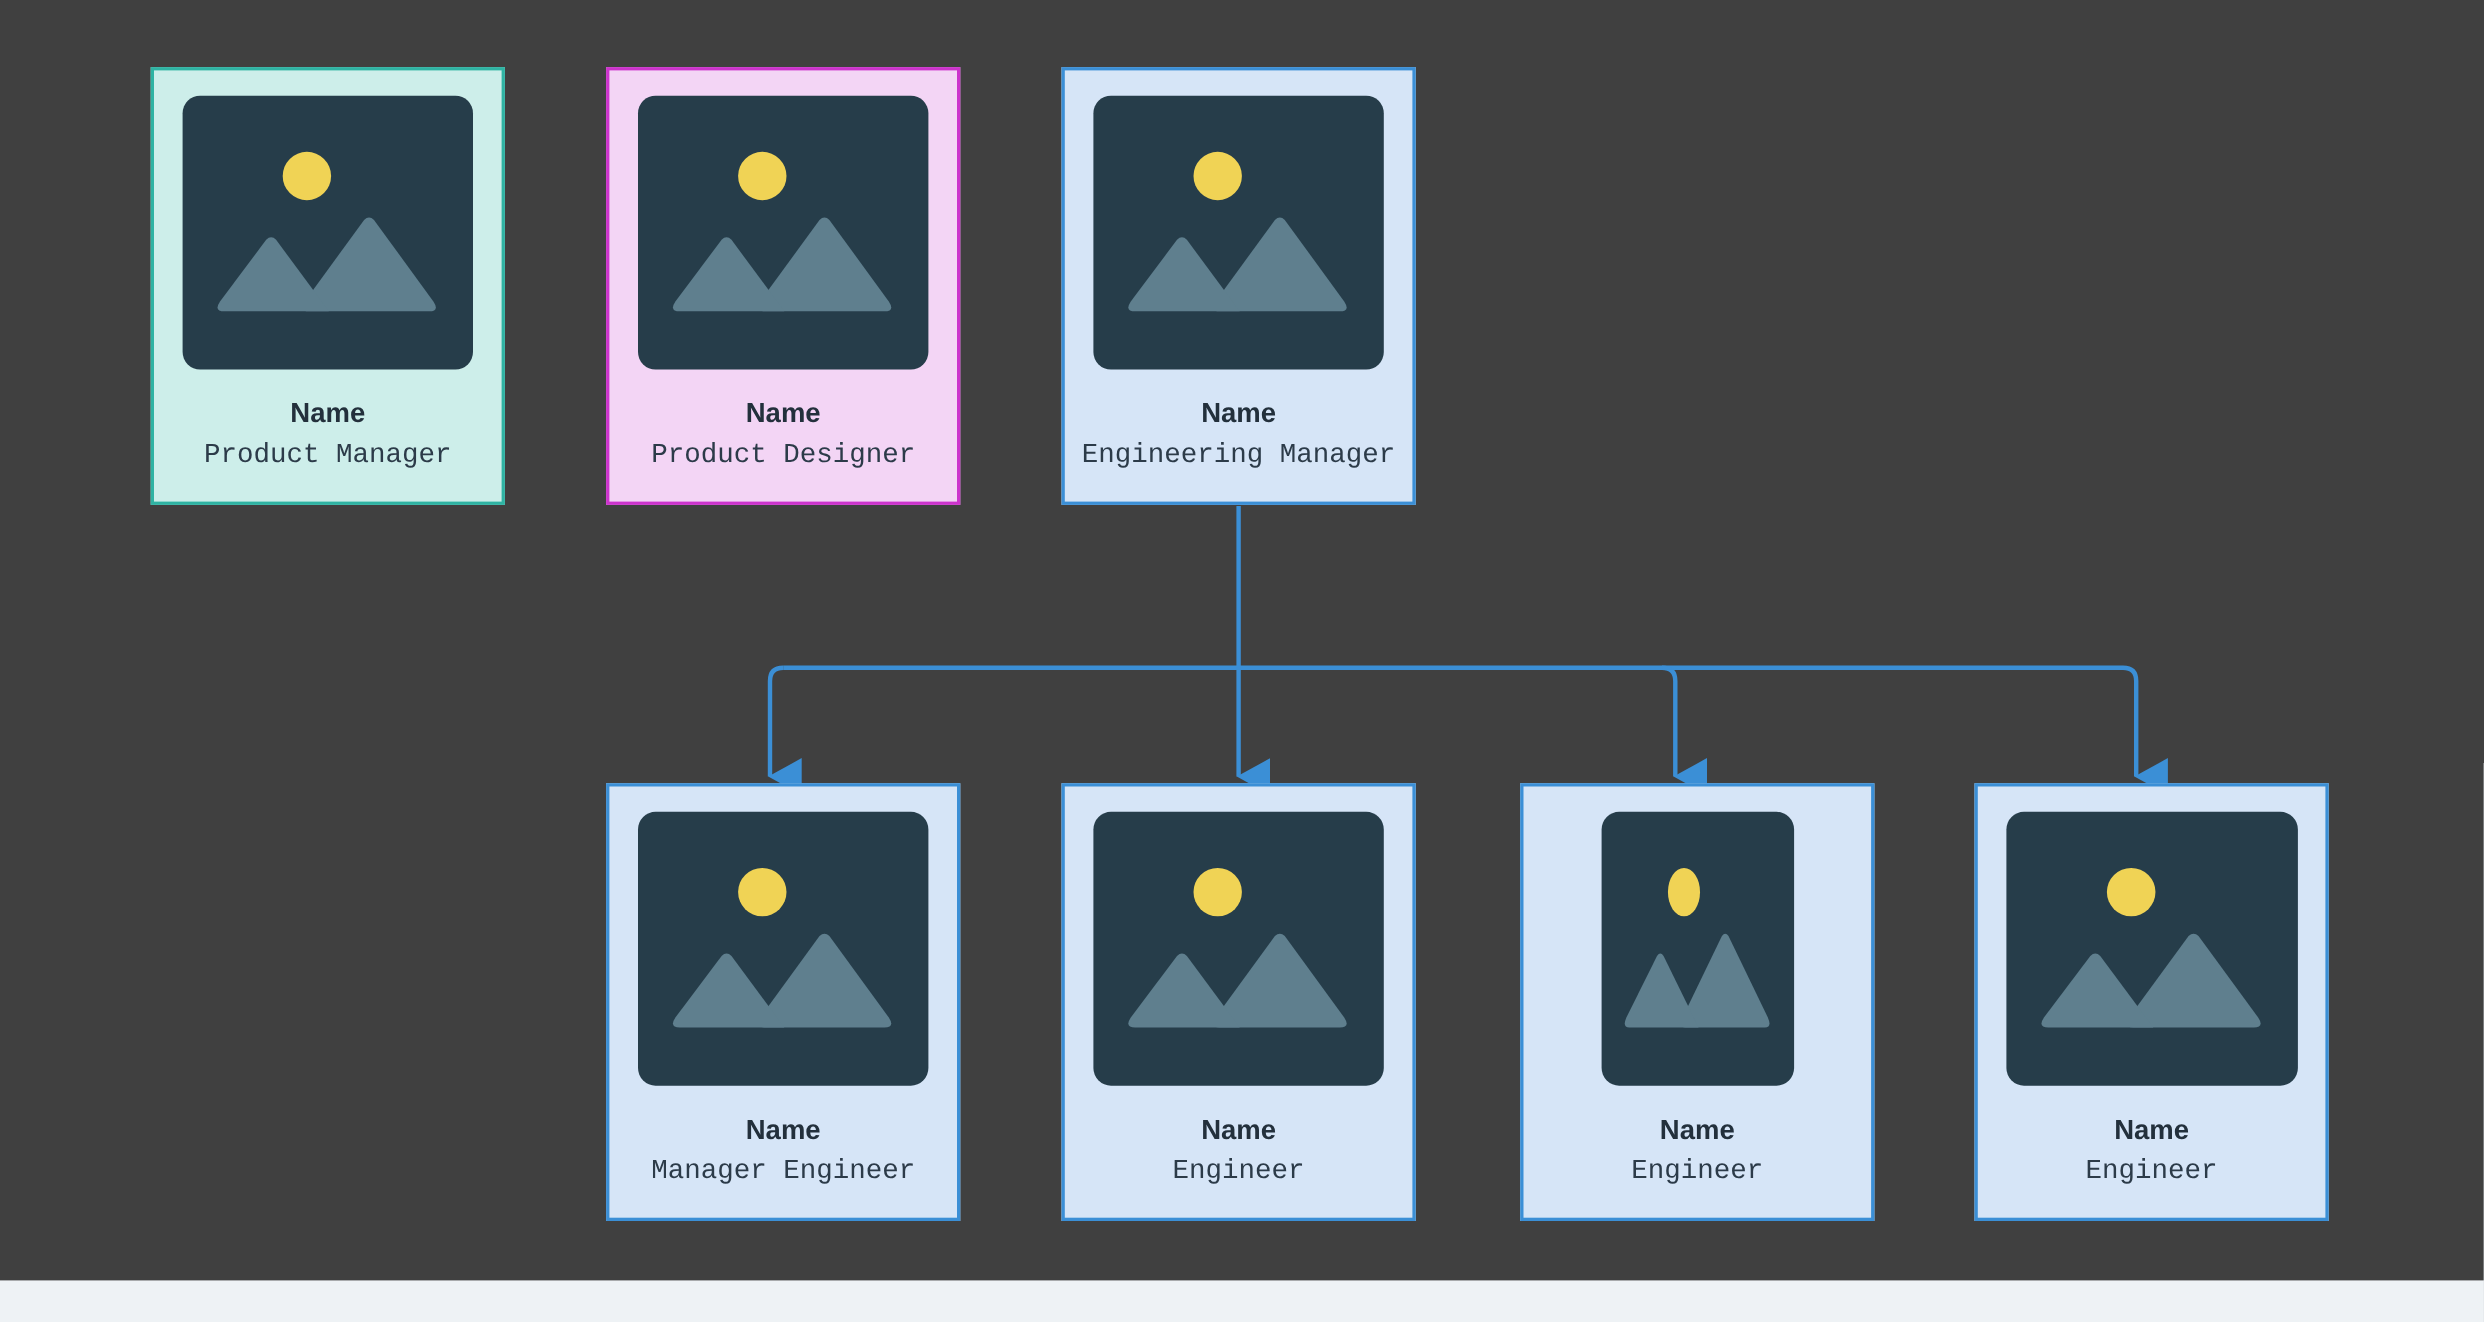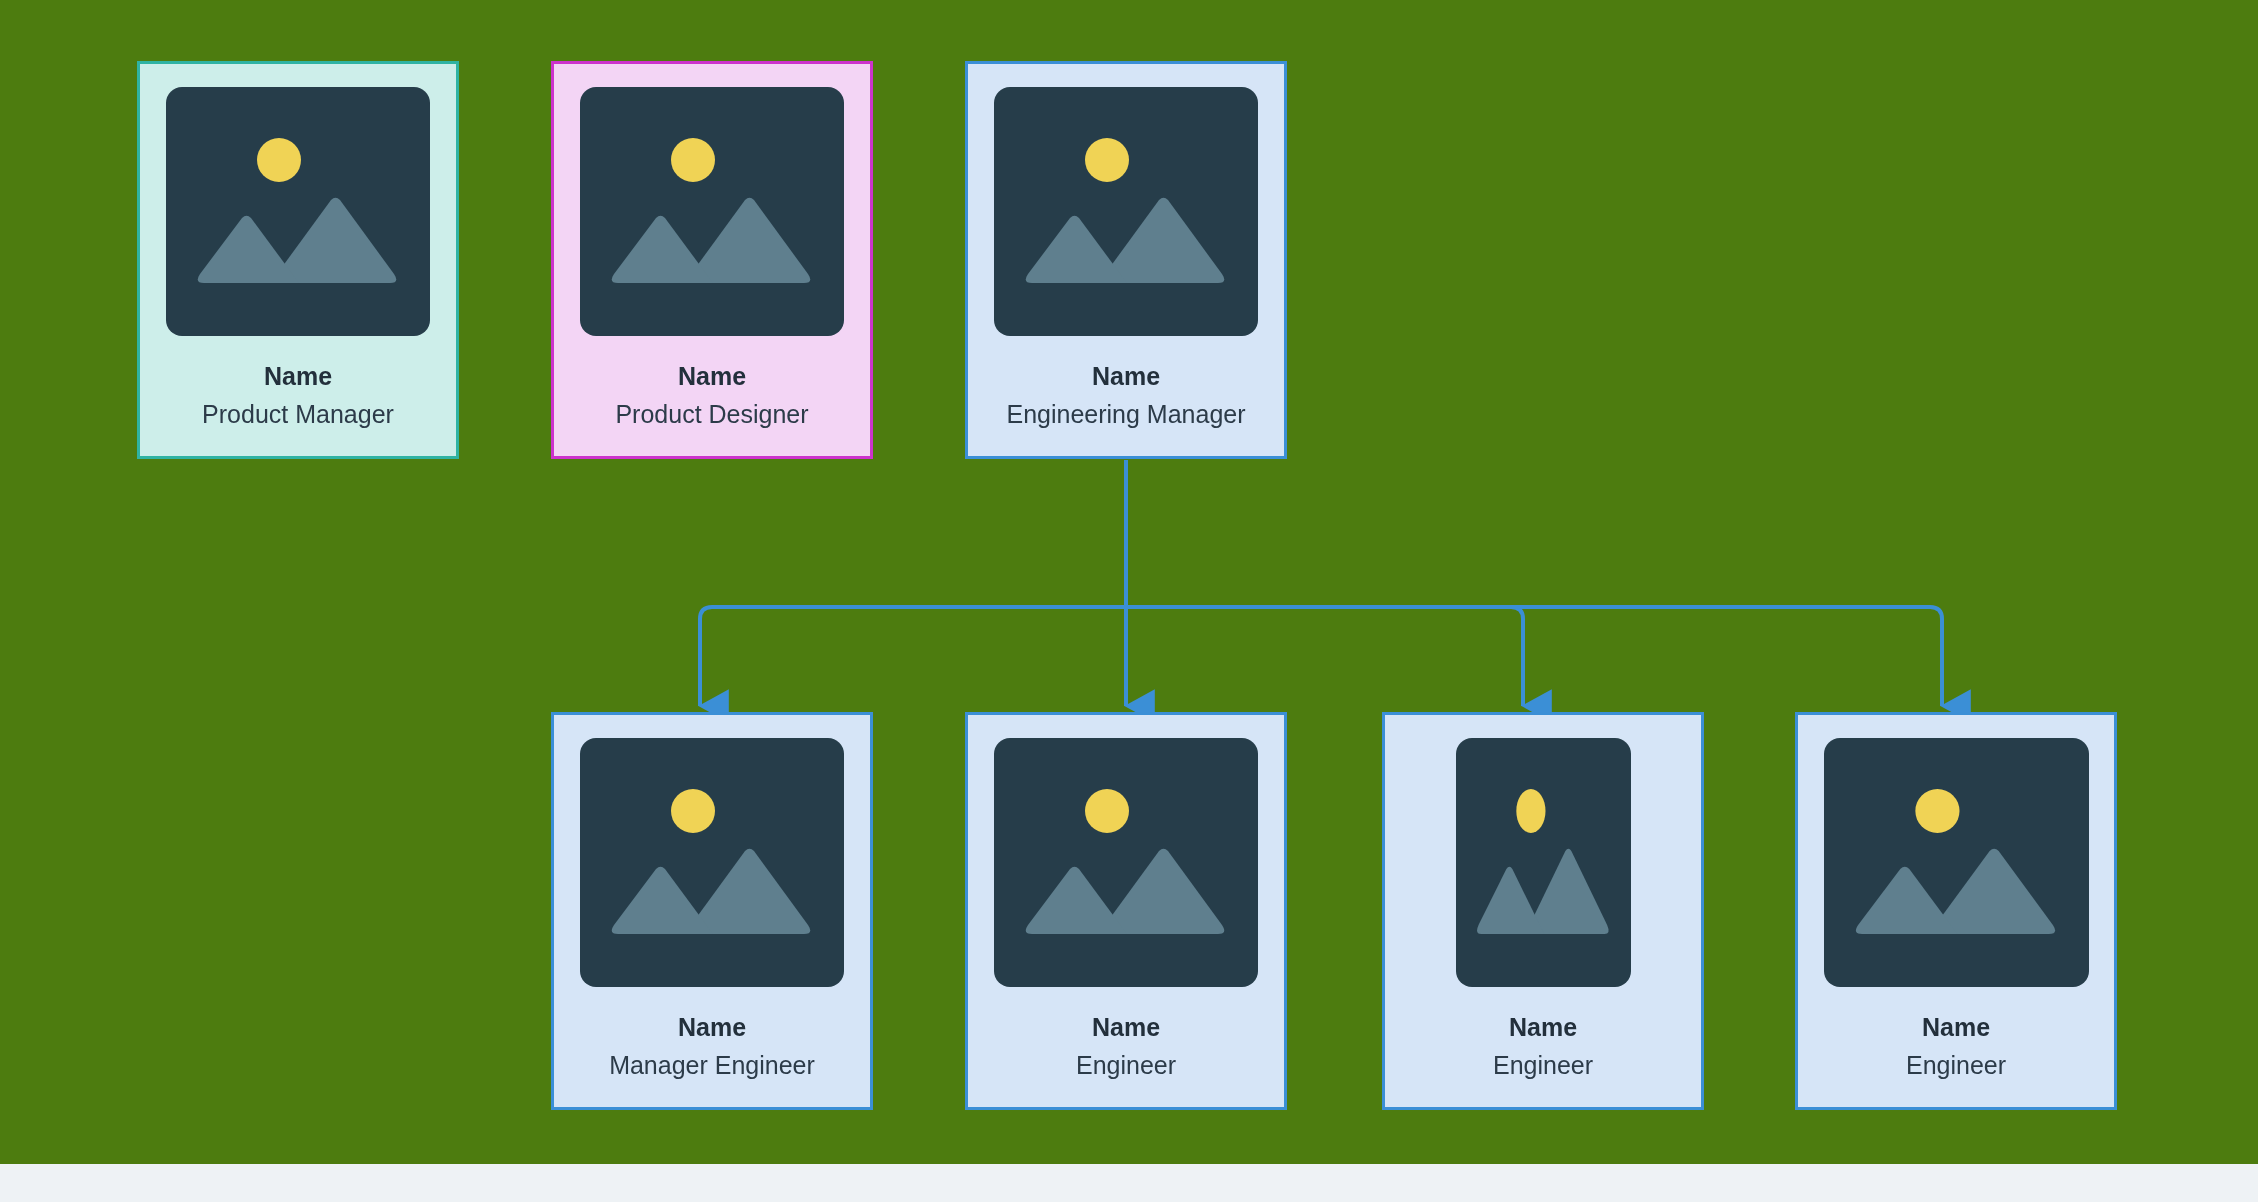"Name" #canvas { background: #4d7c0f -> #404040 }
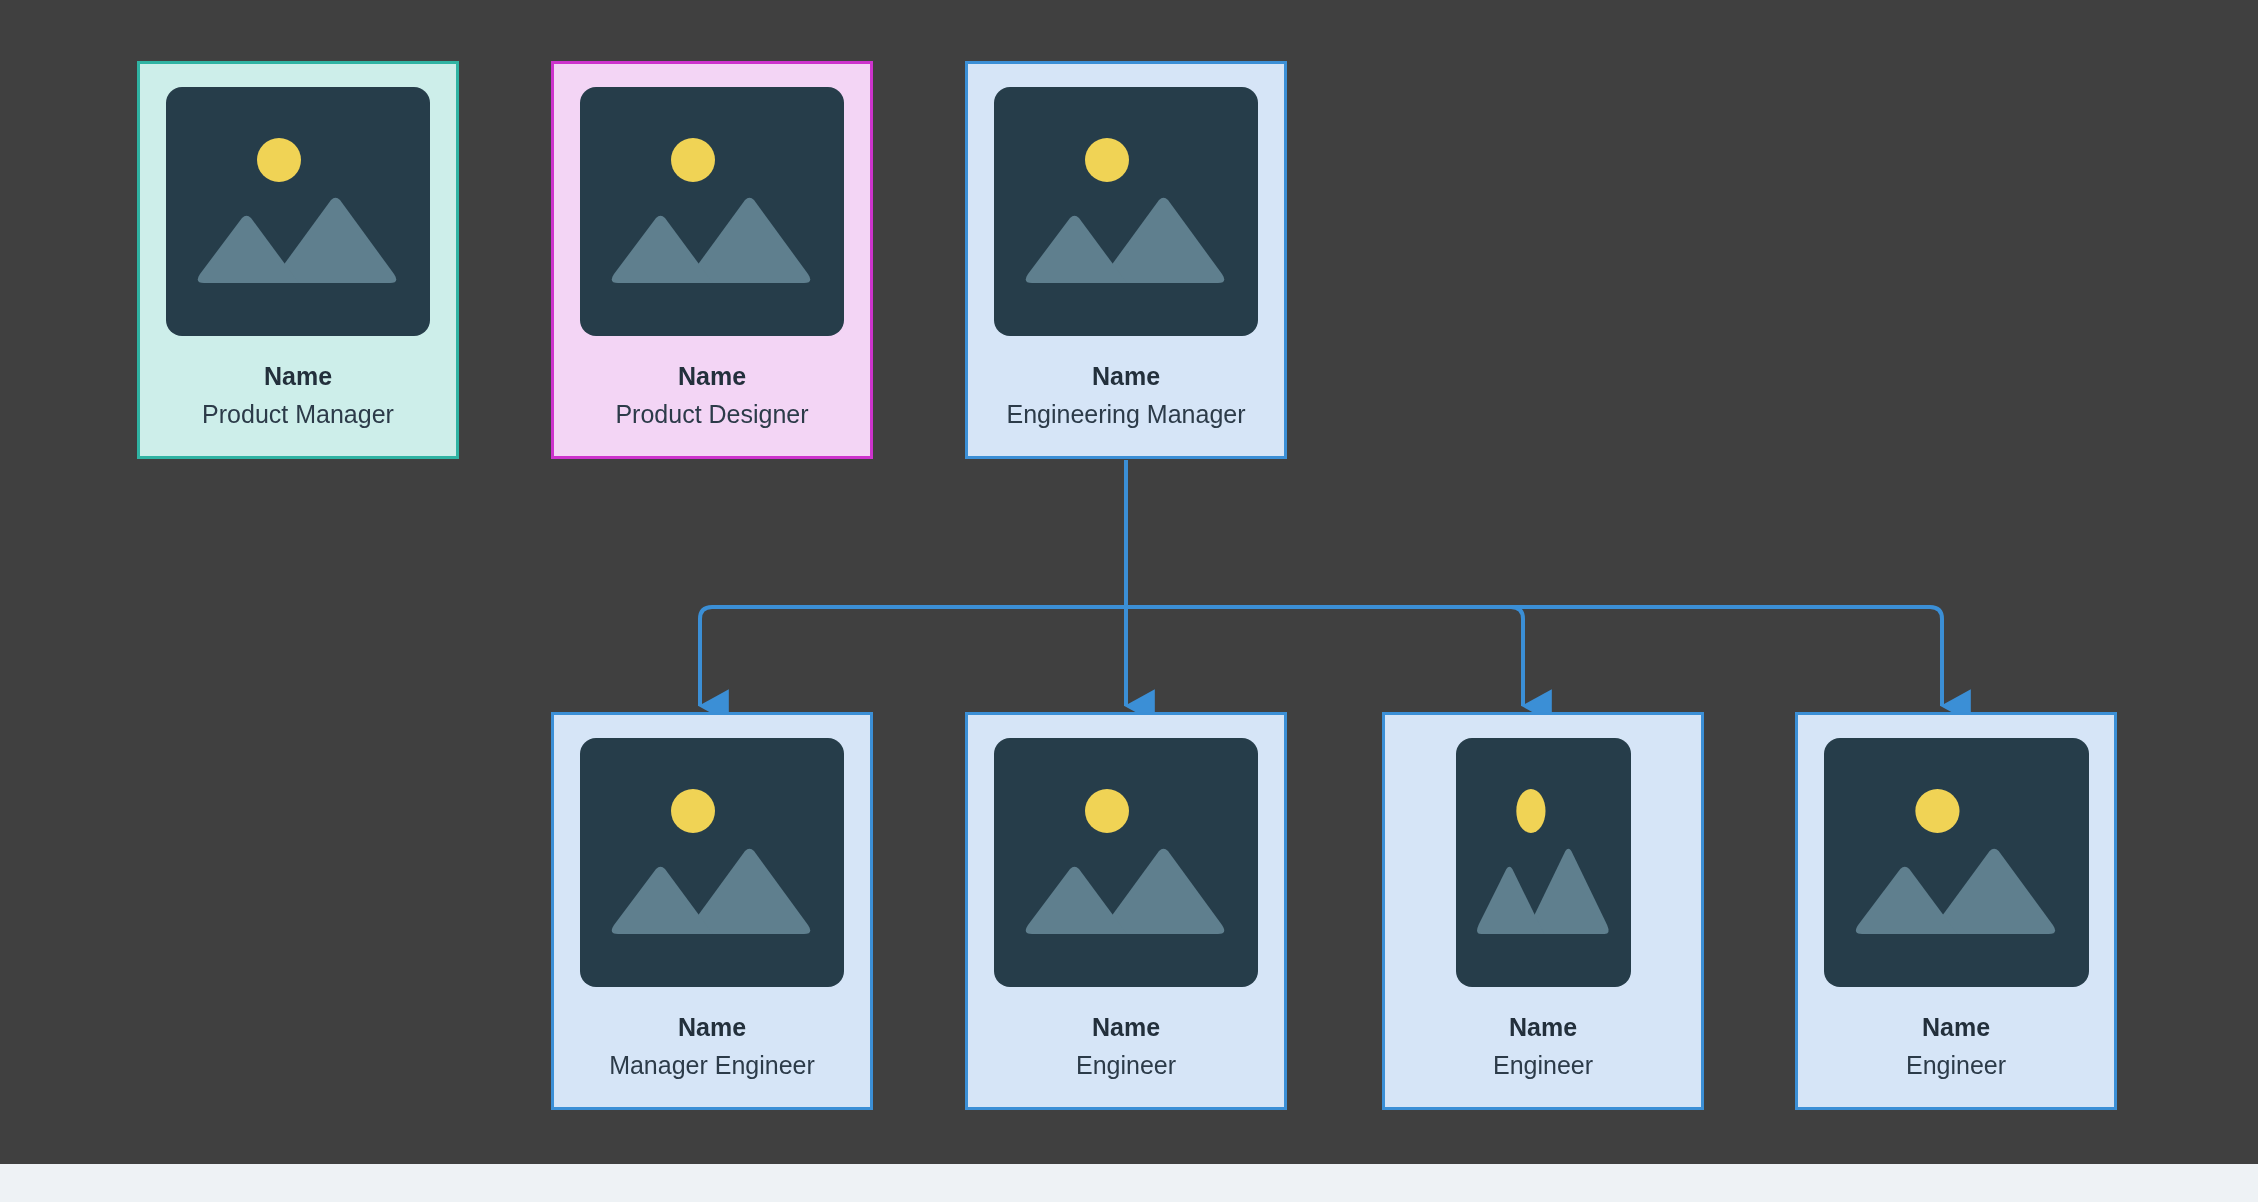"Product Manager" .card-role { font-family: none -> Liberation Mono, monospace }
